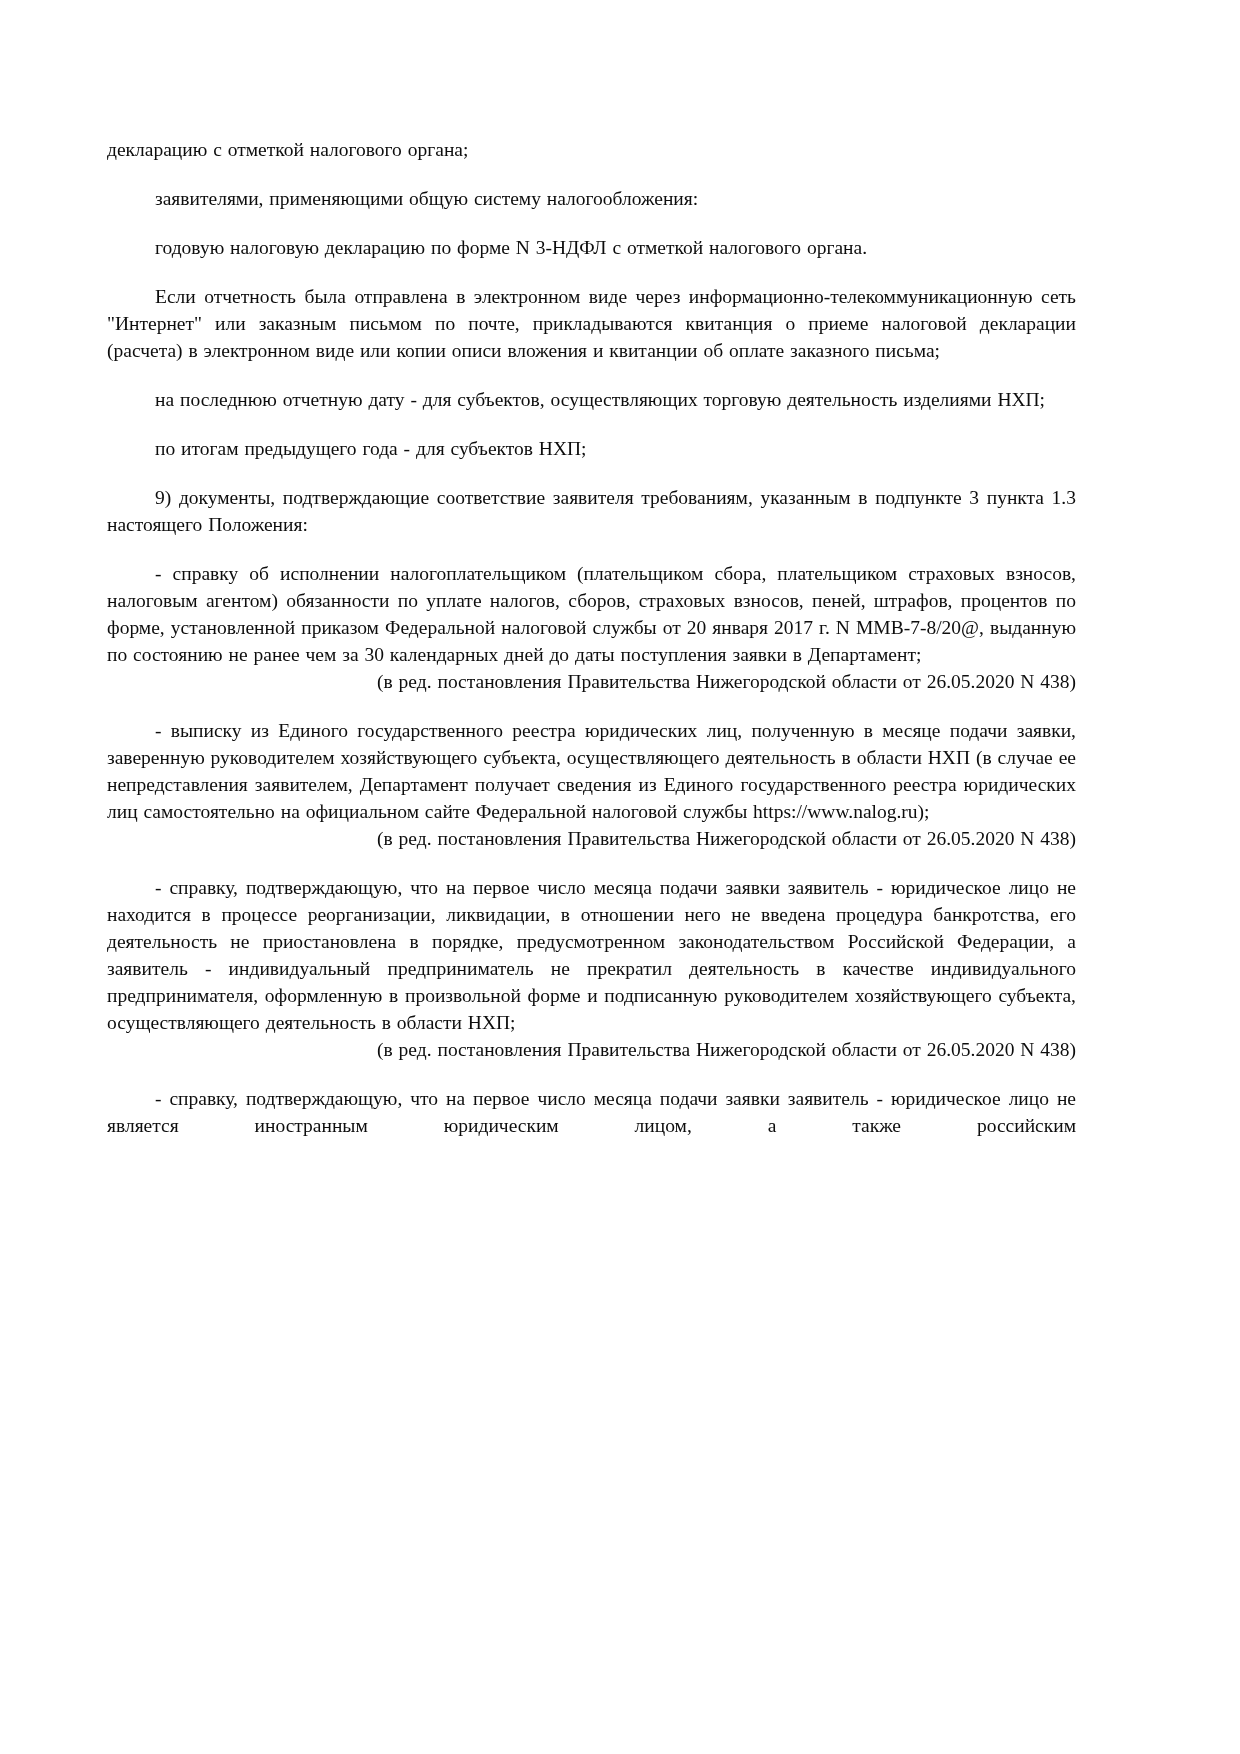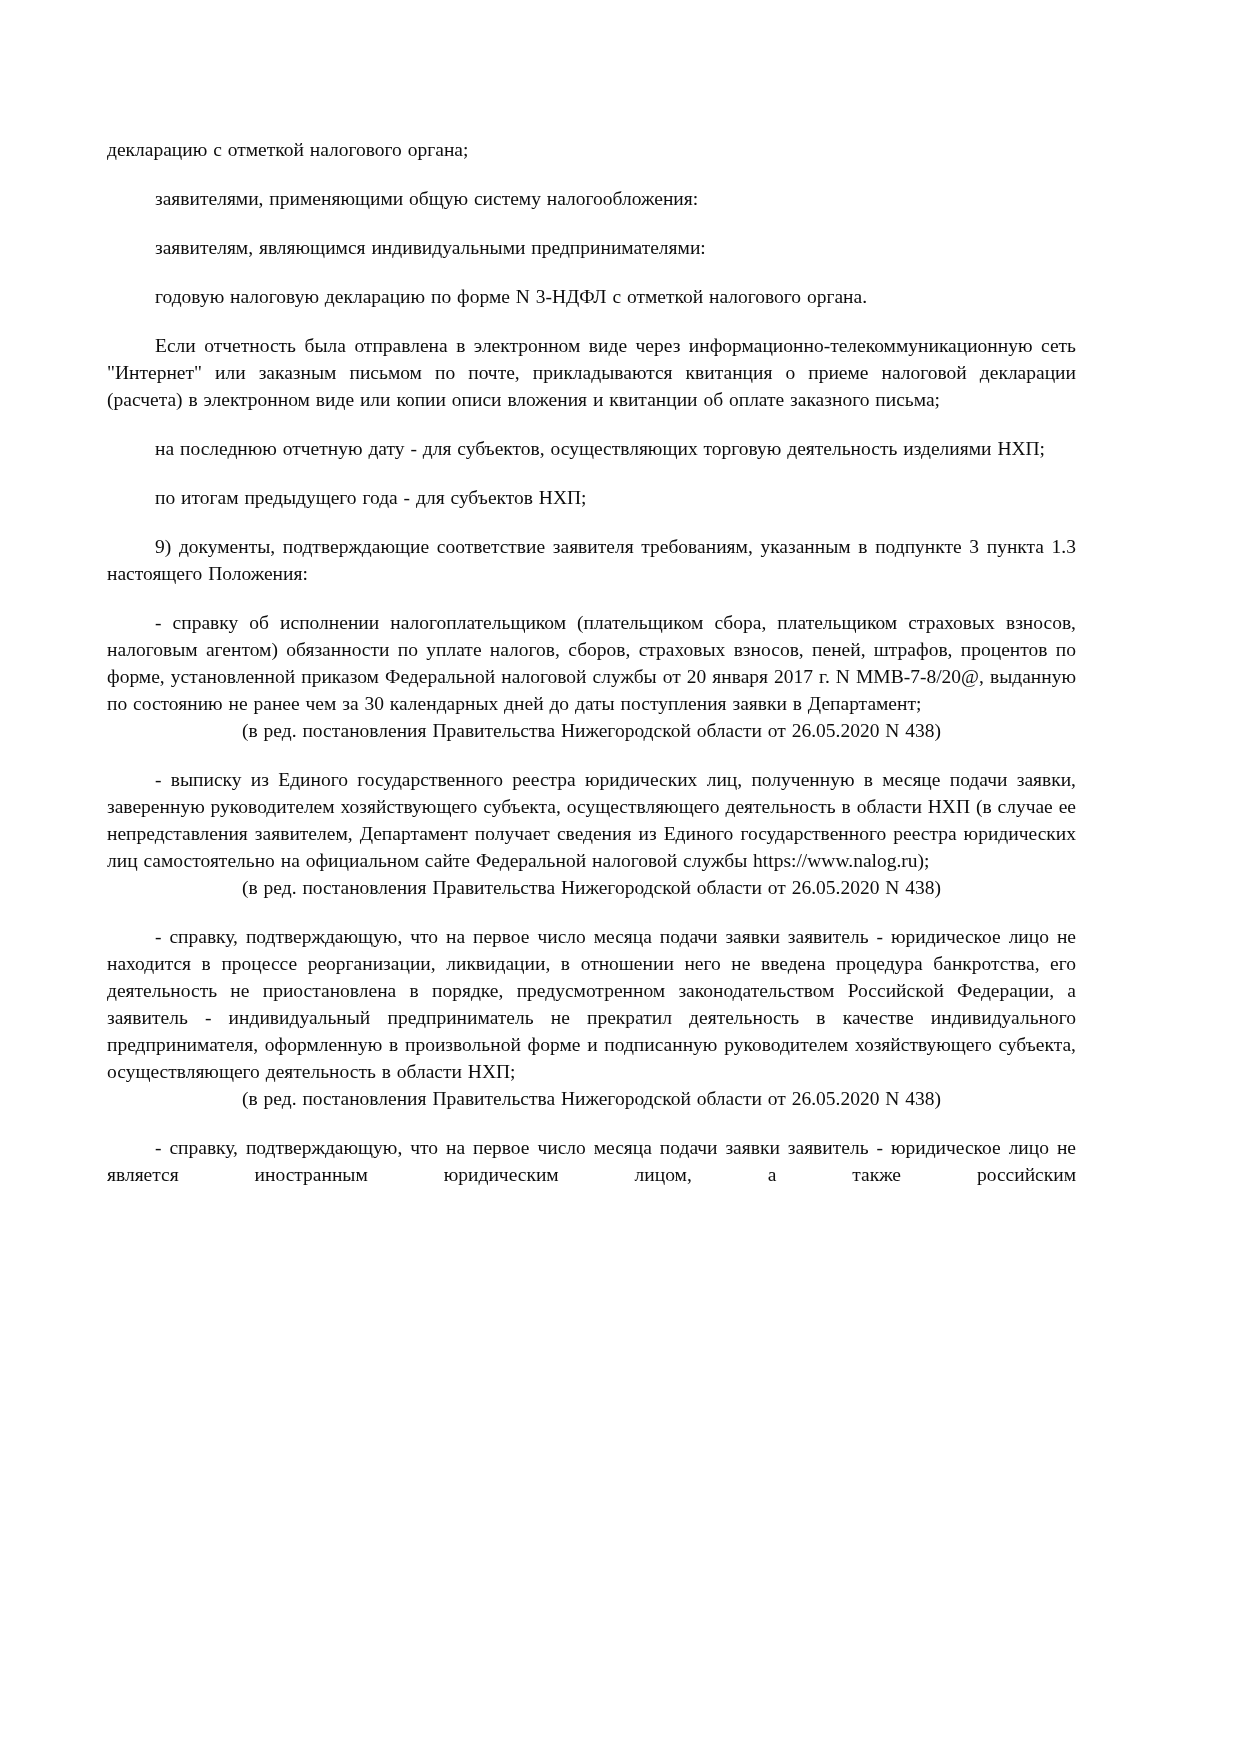"заявителям, являющимся индивидуальными" p.para { html: <p>заявителям, являющимся индивидуальными предпринимателями:</p> -> none }
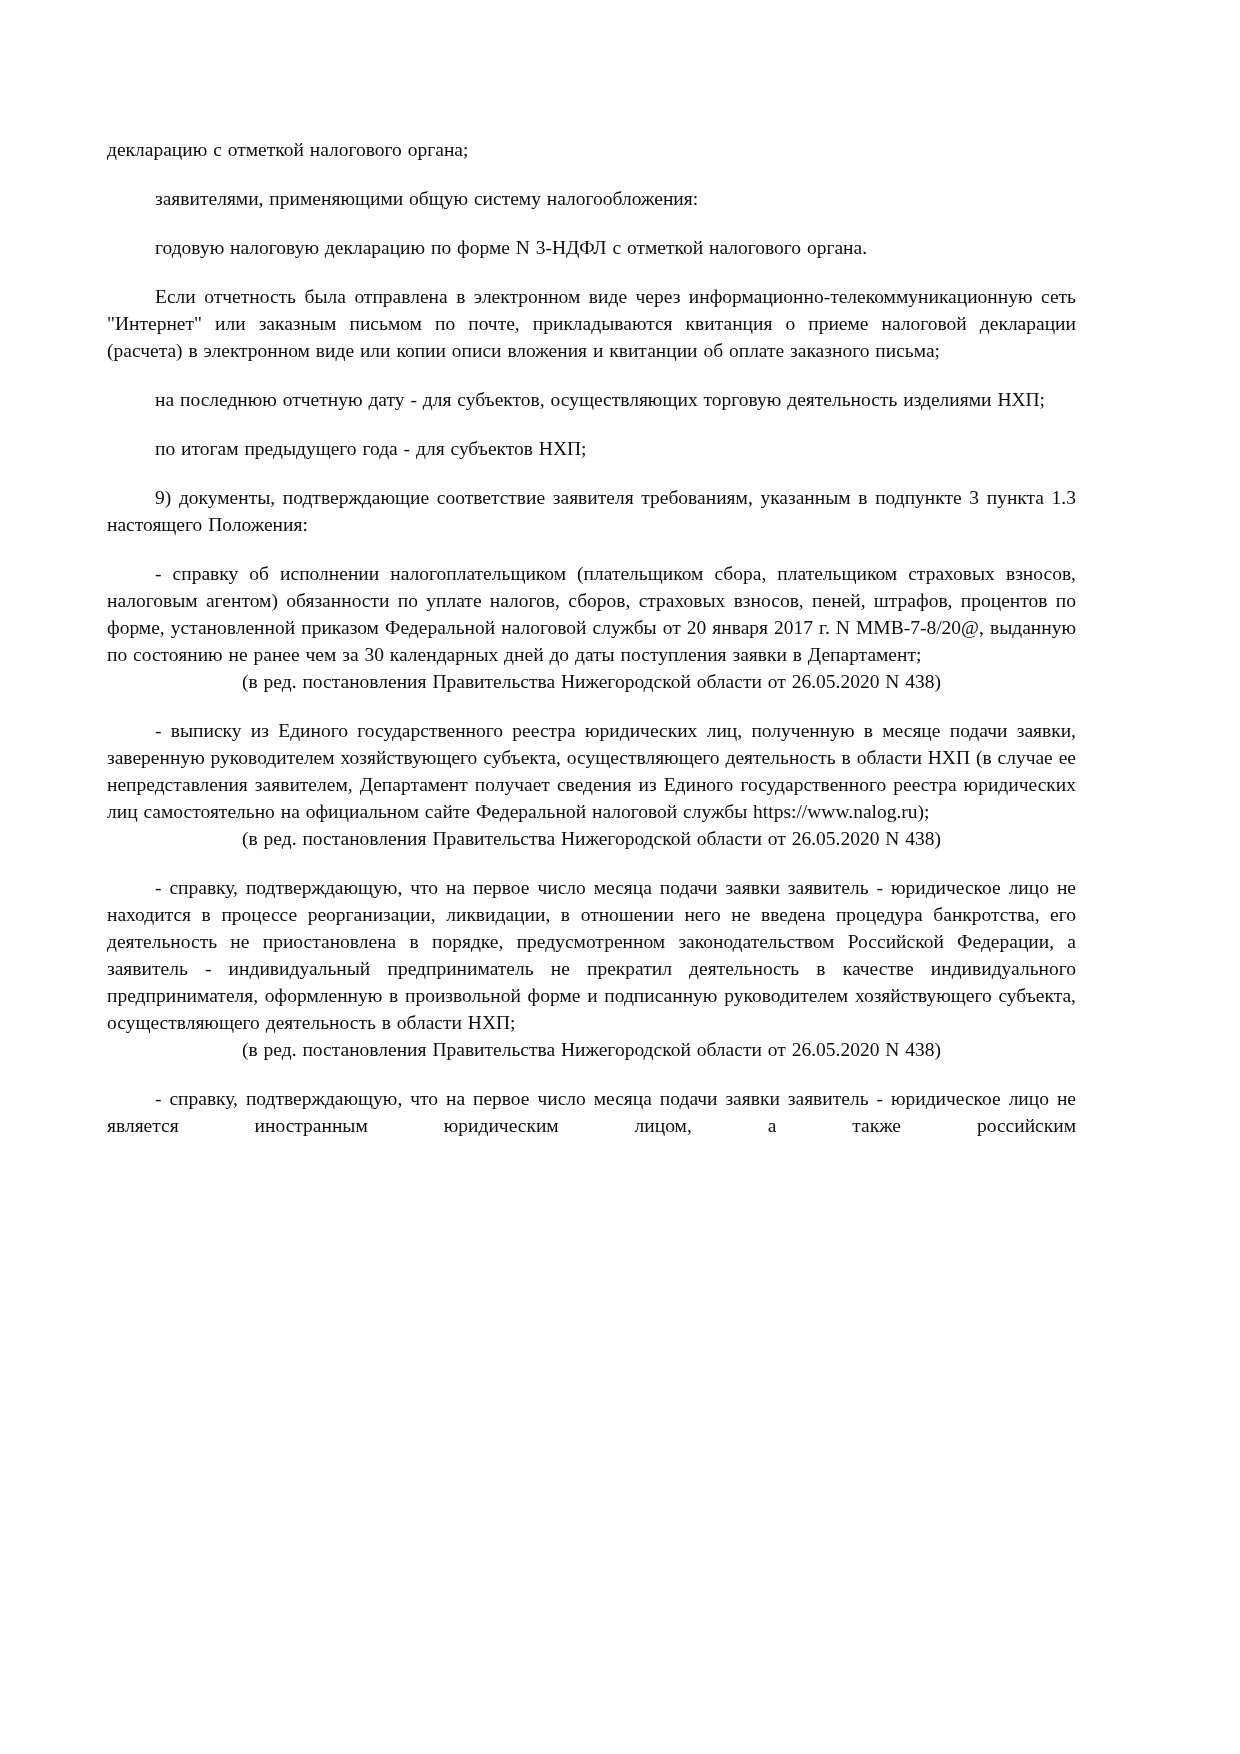"(в ред. постановления Правительства" p.para.note { text-align: center -> right }
